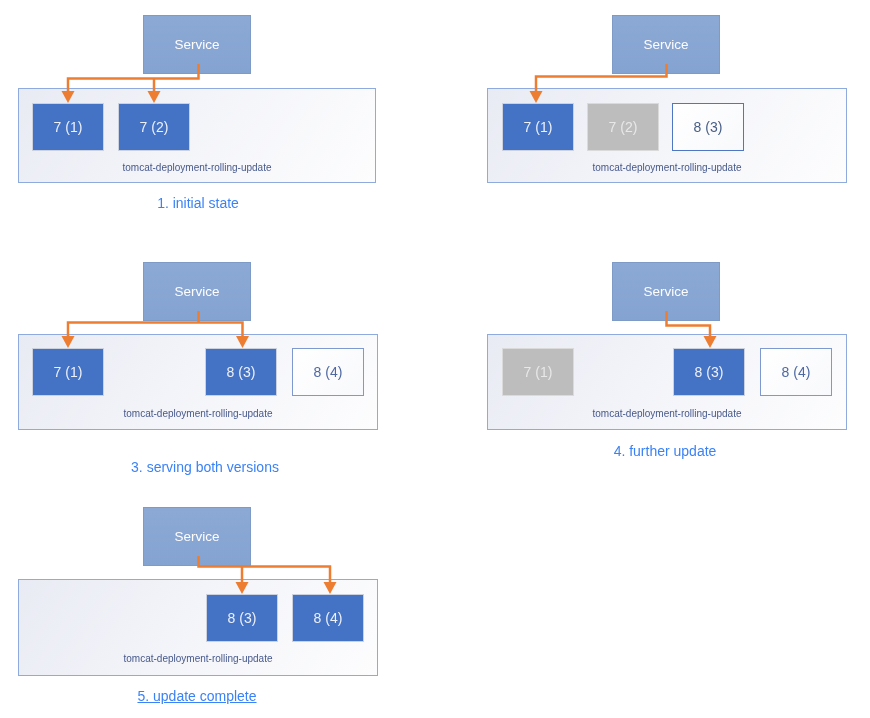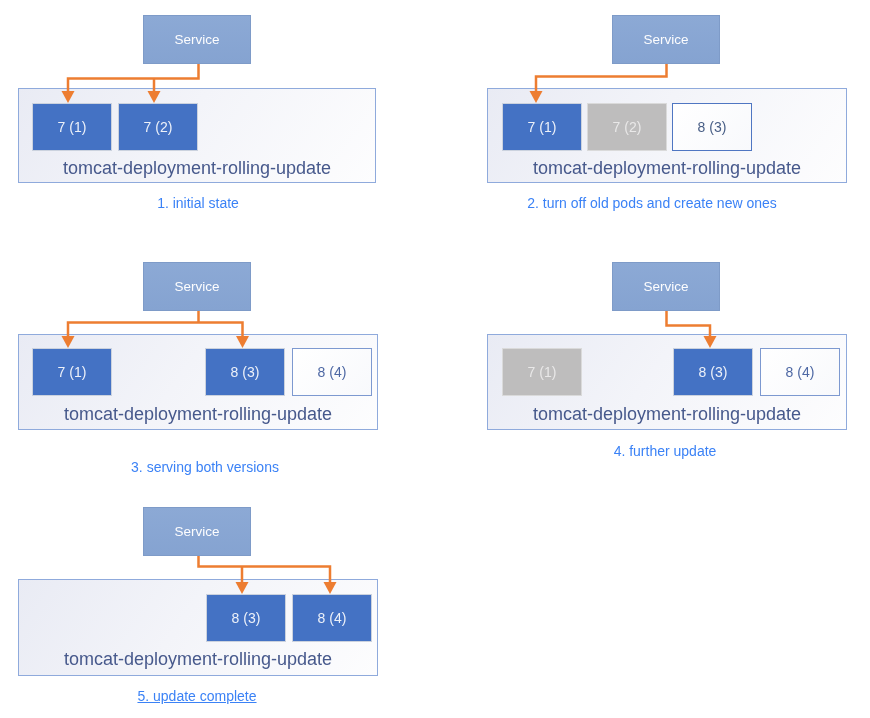"Service" .service { height: 49px -> 59px }
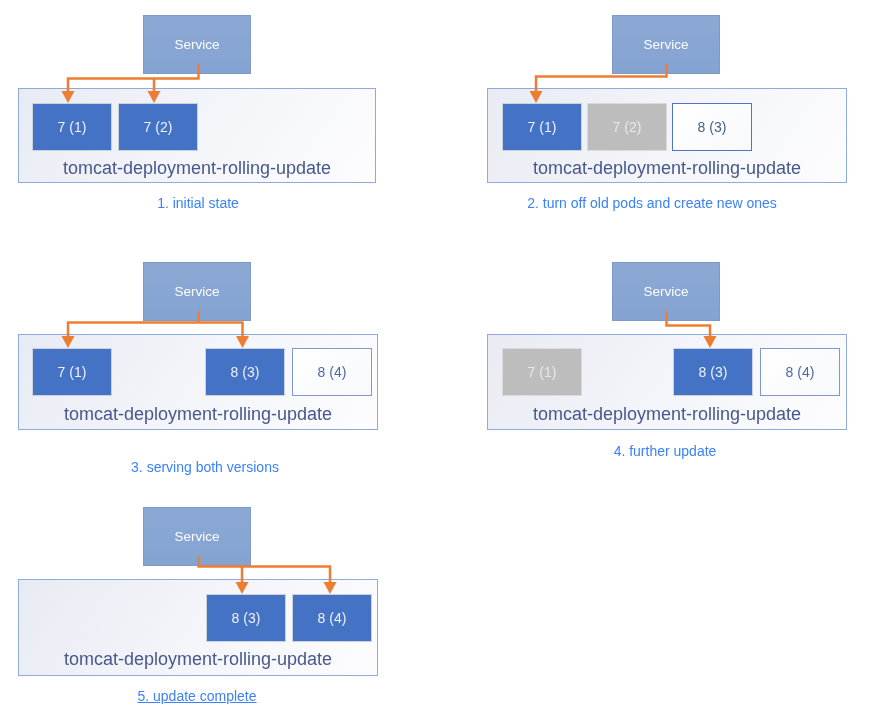"7 (1)" .pod { width: 80px -> 72px }
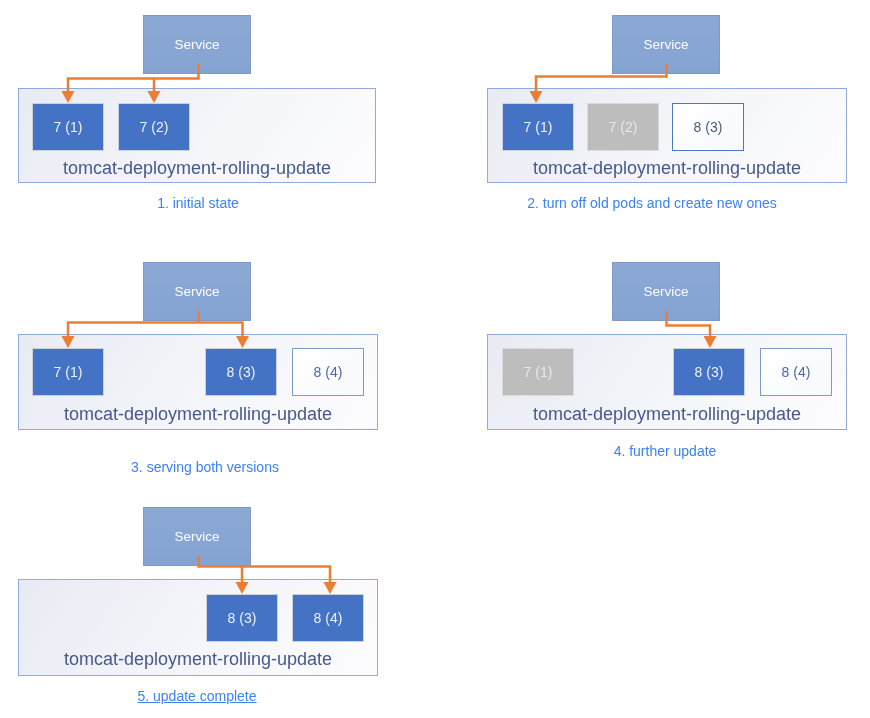"tomcat-deployment-rolling-update" .deployment-label { font-size: 18px -> 10px }
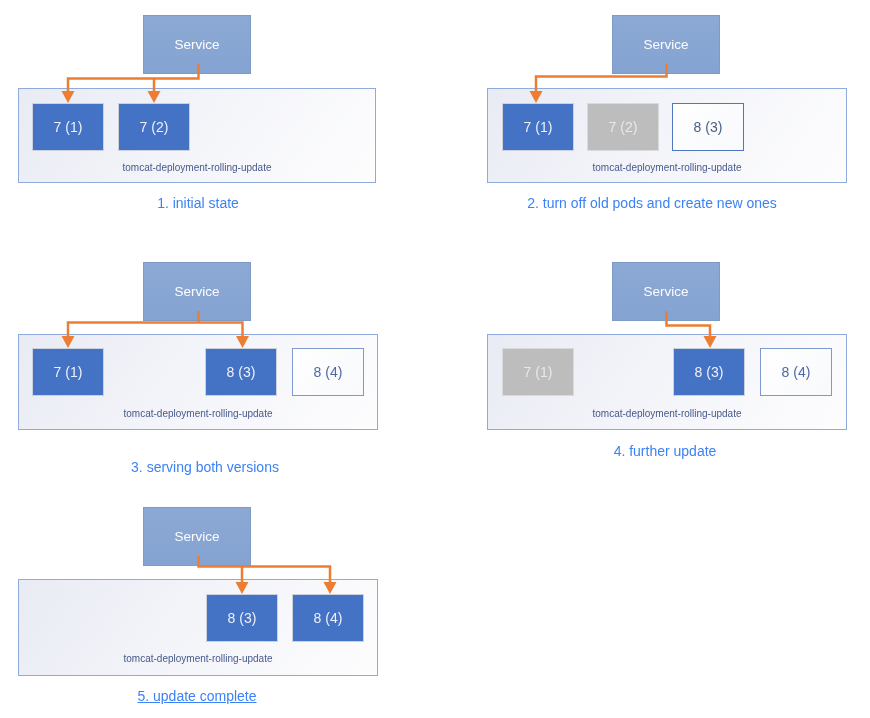"2. turn off old pods" div.caption { html: <div>2. turn off old pods and create new ones</div> -> none }
